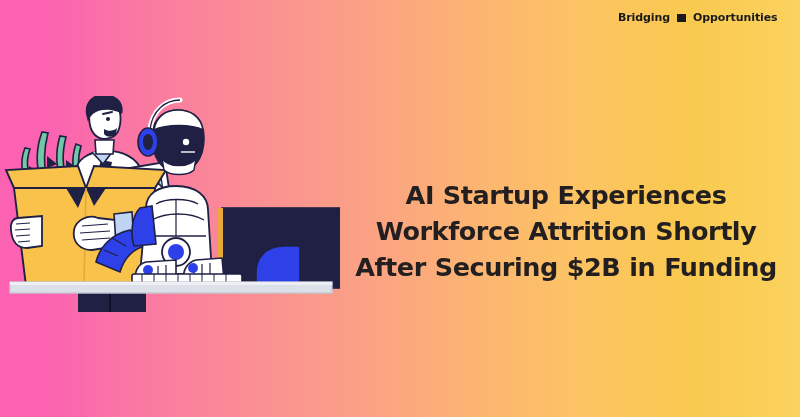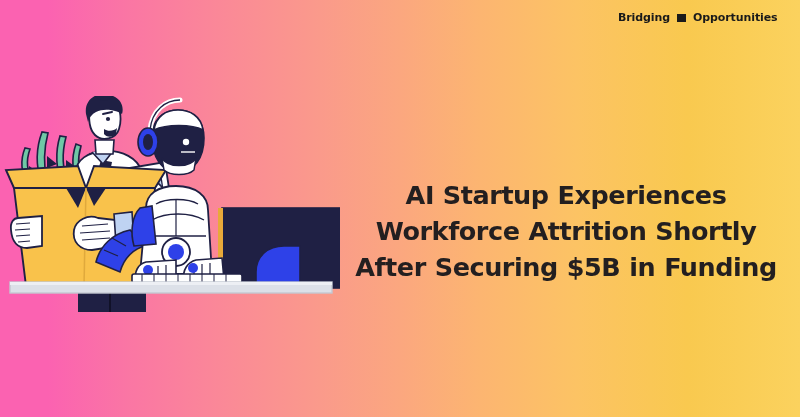"AI Startup Experiences Workforce" h1 { text: $5B -> $2B }
